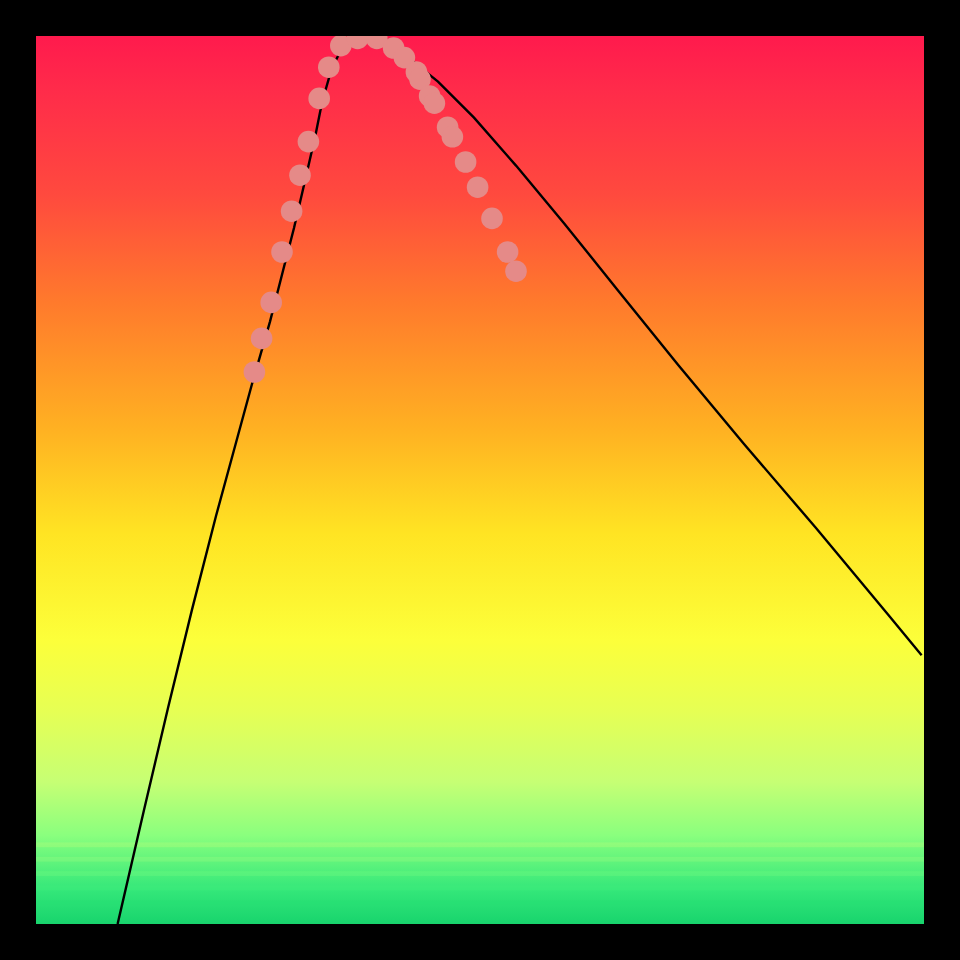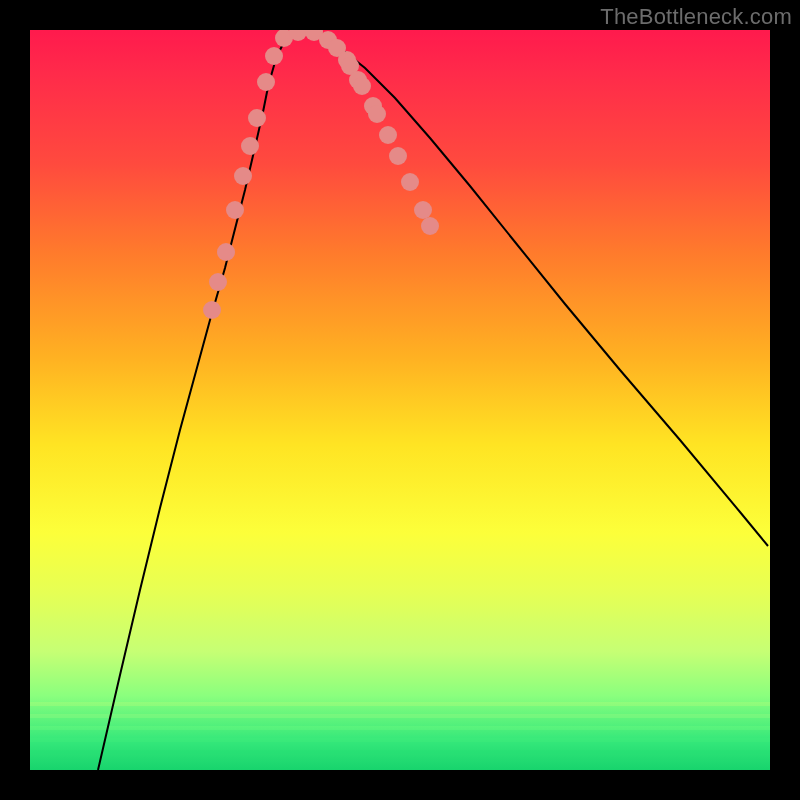"TheBottleneck.com" div.watermark { html: <div>TheBottleneck.com</div> -> none }
